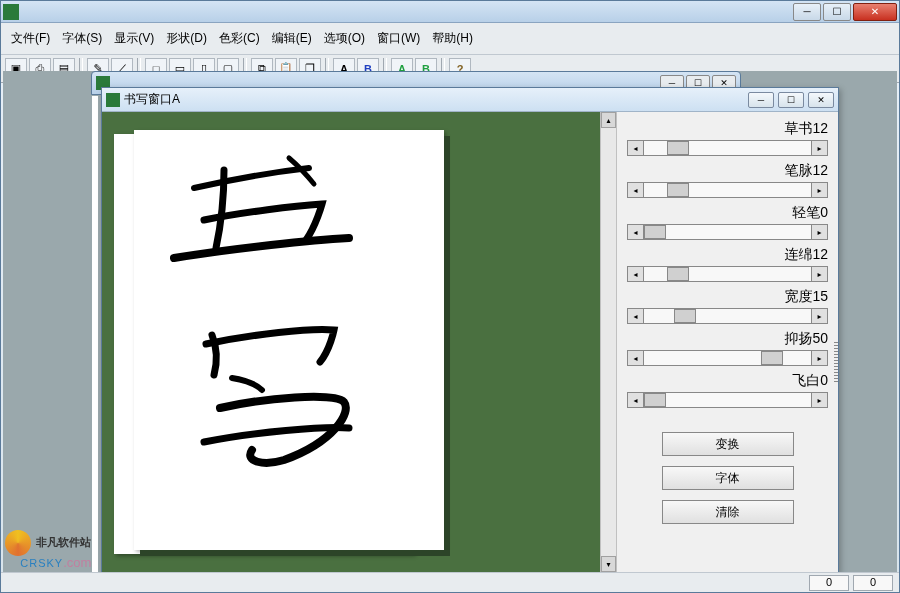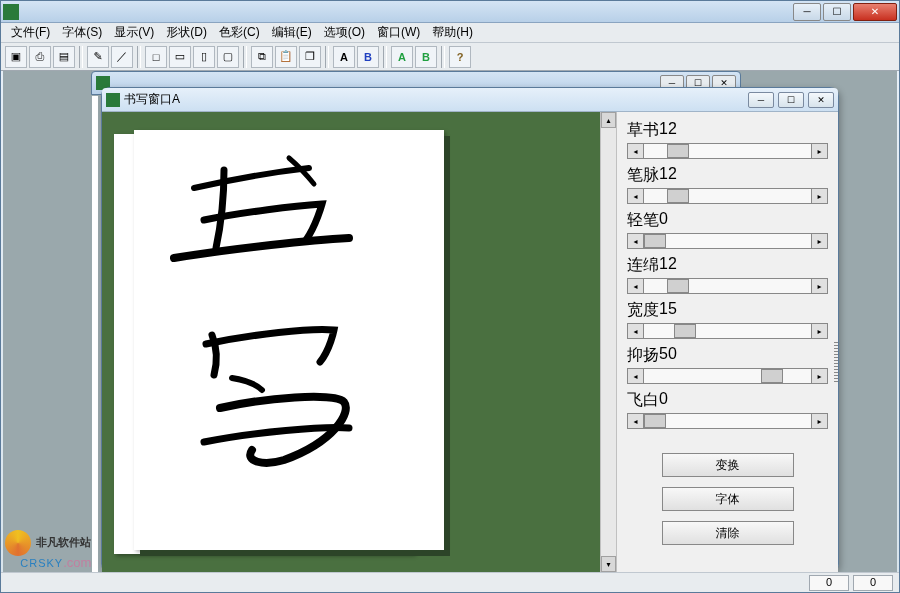"文件(F)" .menubar { height: 20px -> 32px }
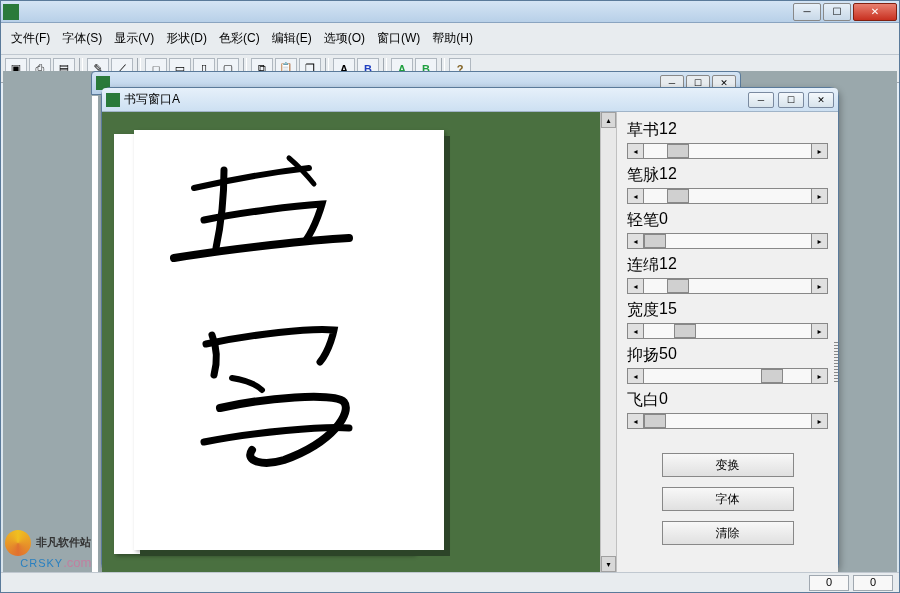"书写窗口A" .child-win { border-radius: 9px -> 0 }
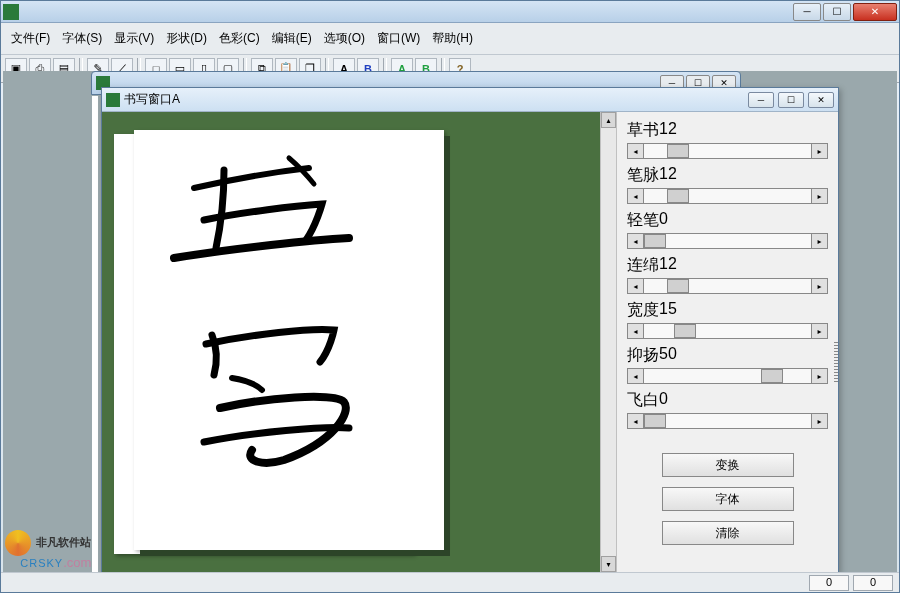"草书" .sg-head { font-size: 16px -> 14px; justify-content: flex-start -> flex-end }
